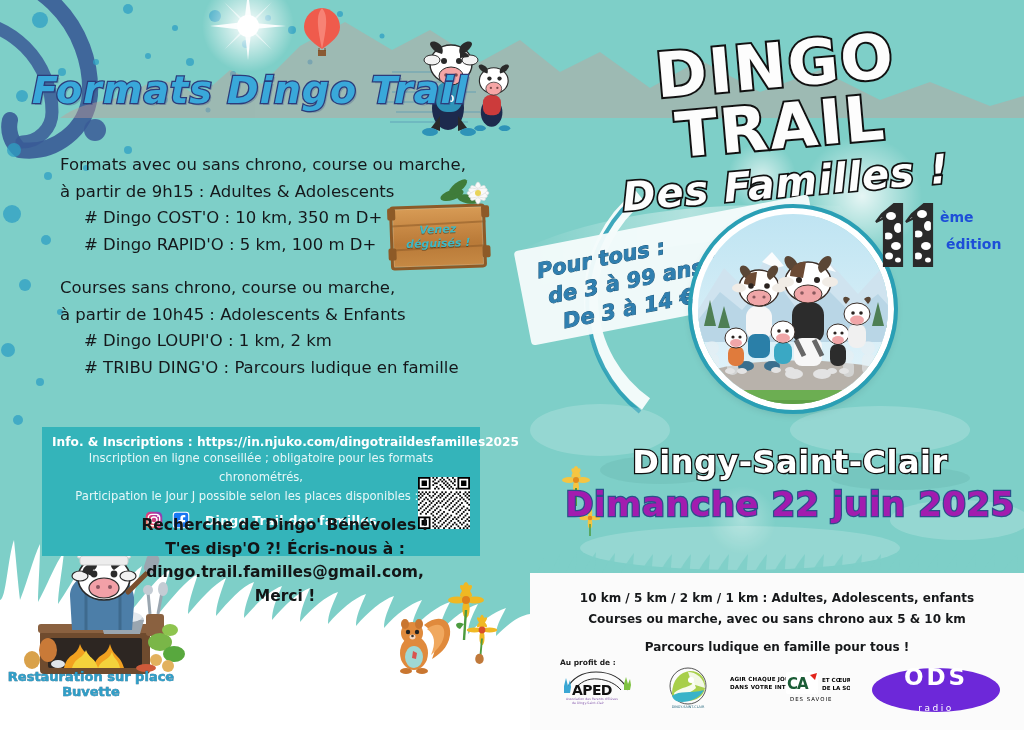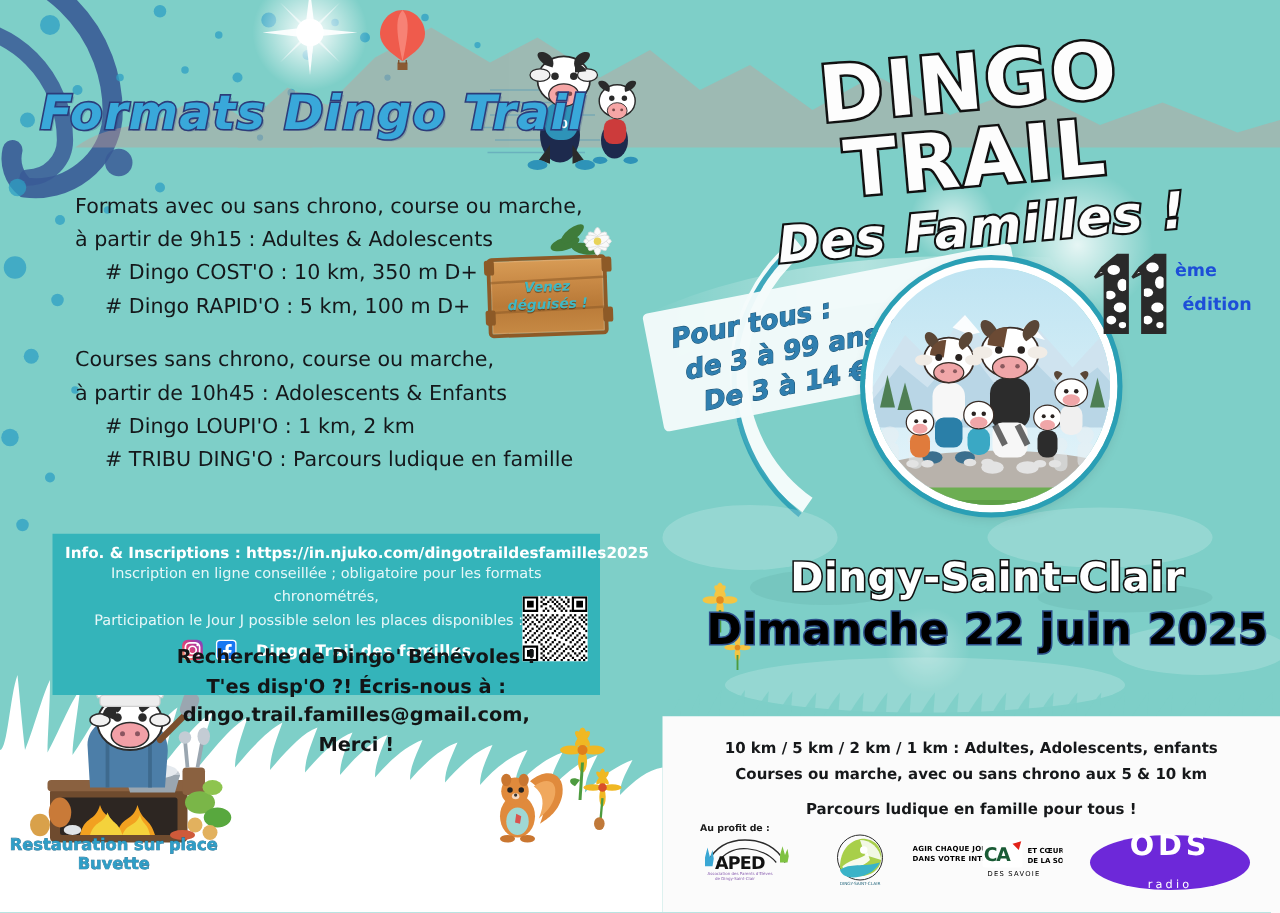"Dimanche 22 juin 2025" #date { color: #000000 -> #a21caf }
